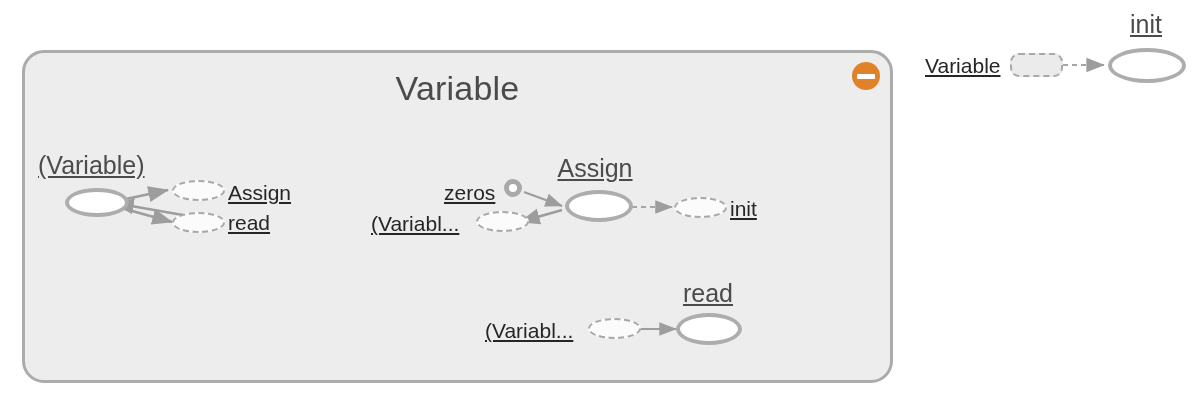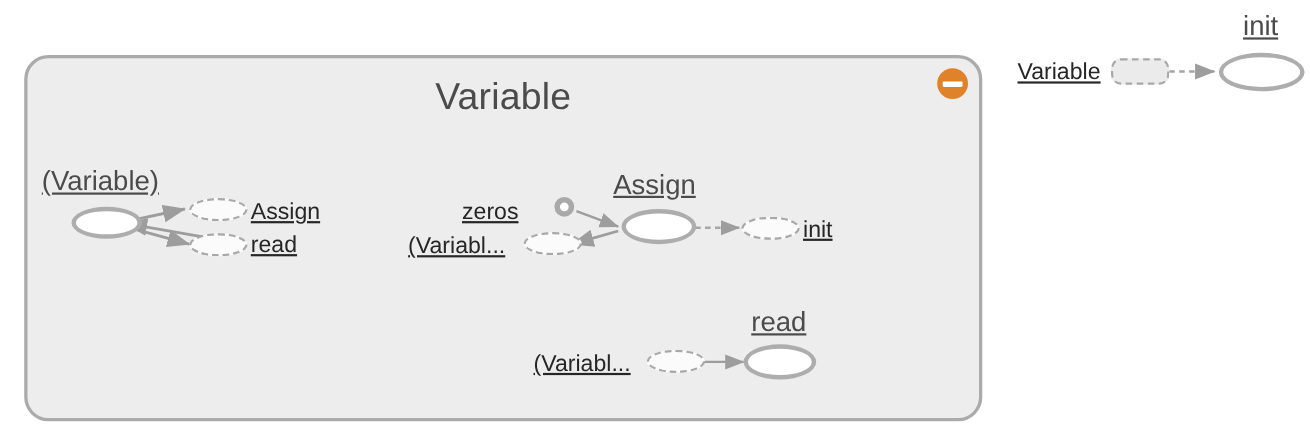"zeros" div.lbl { left: 420px -> 444px }
